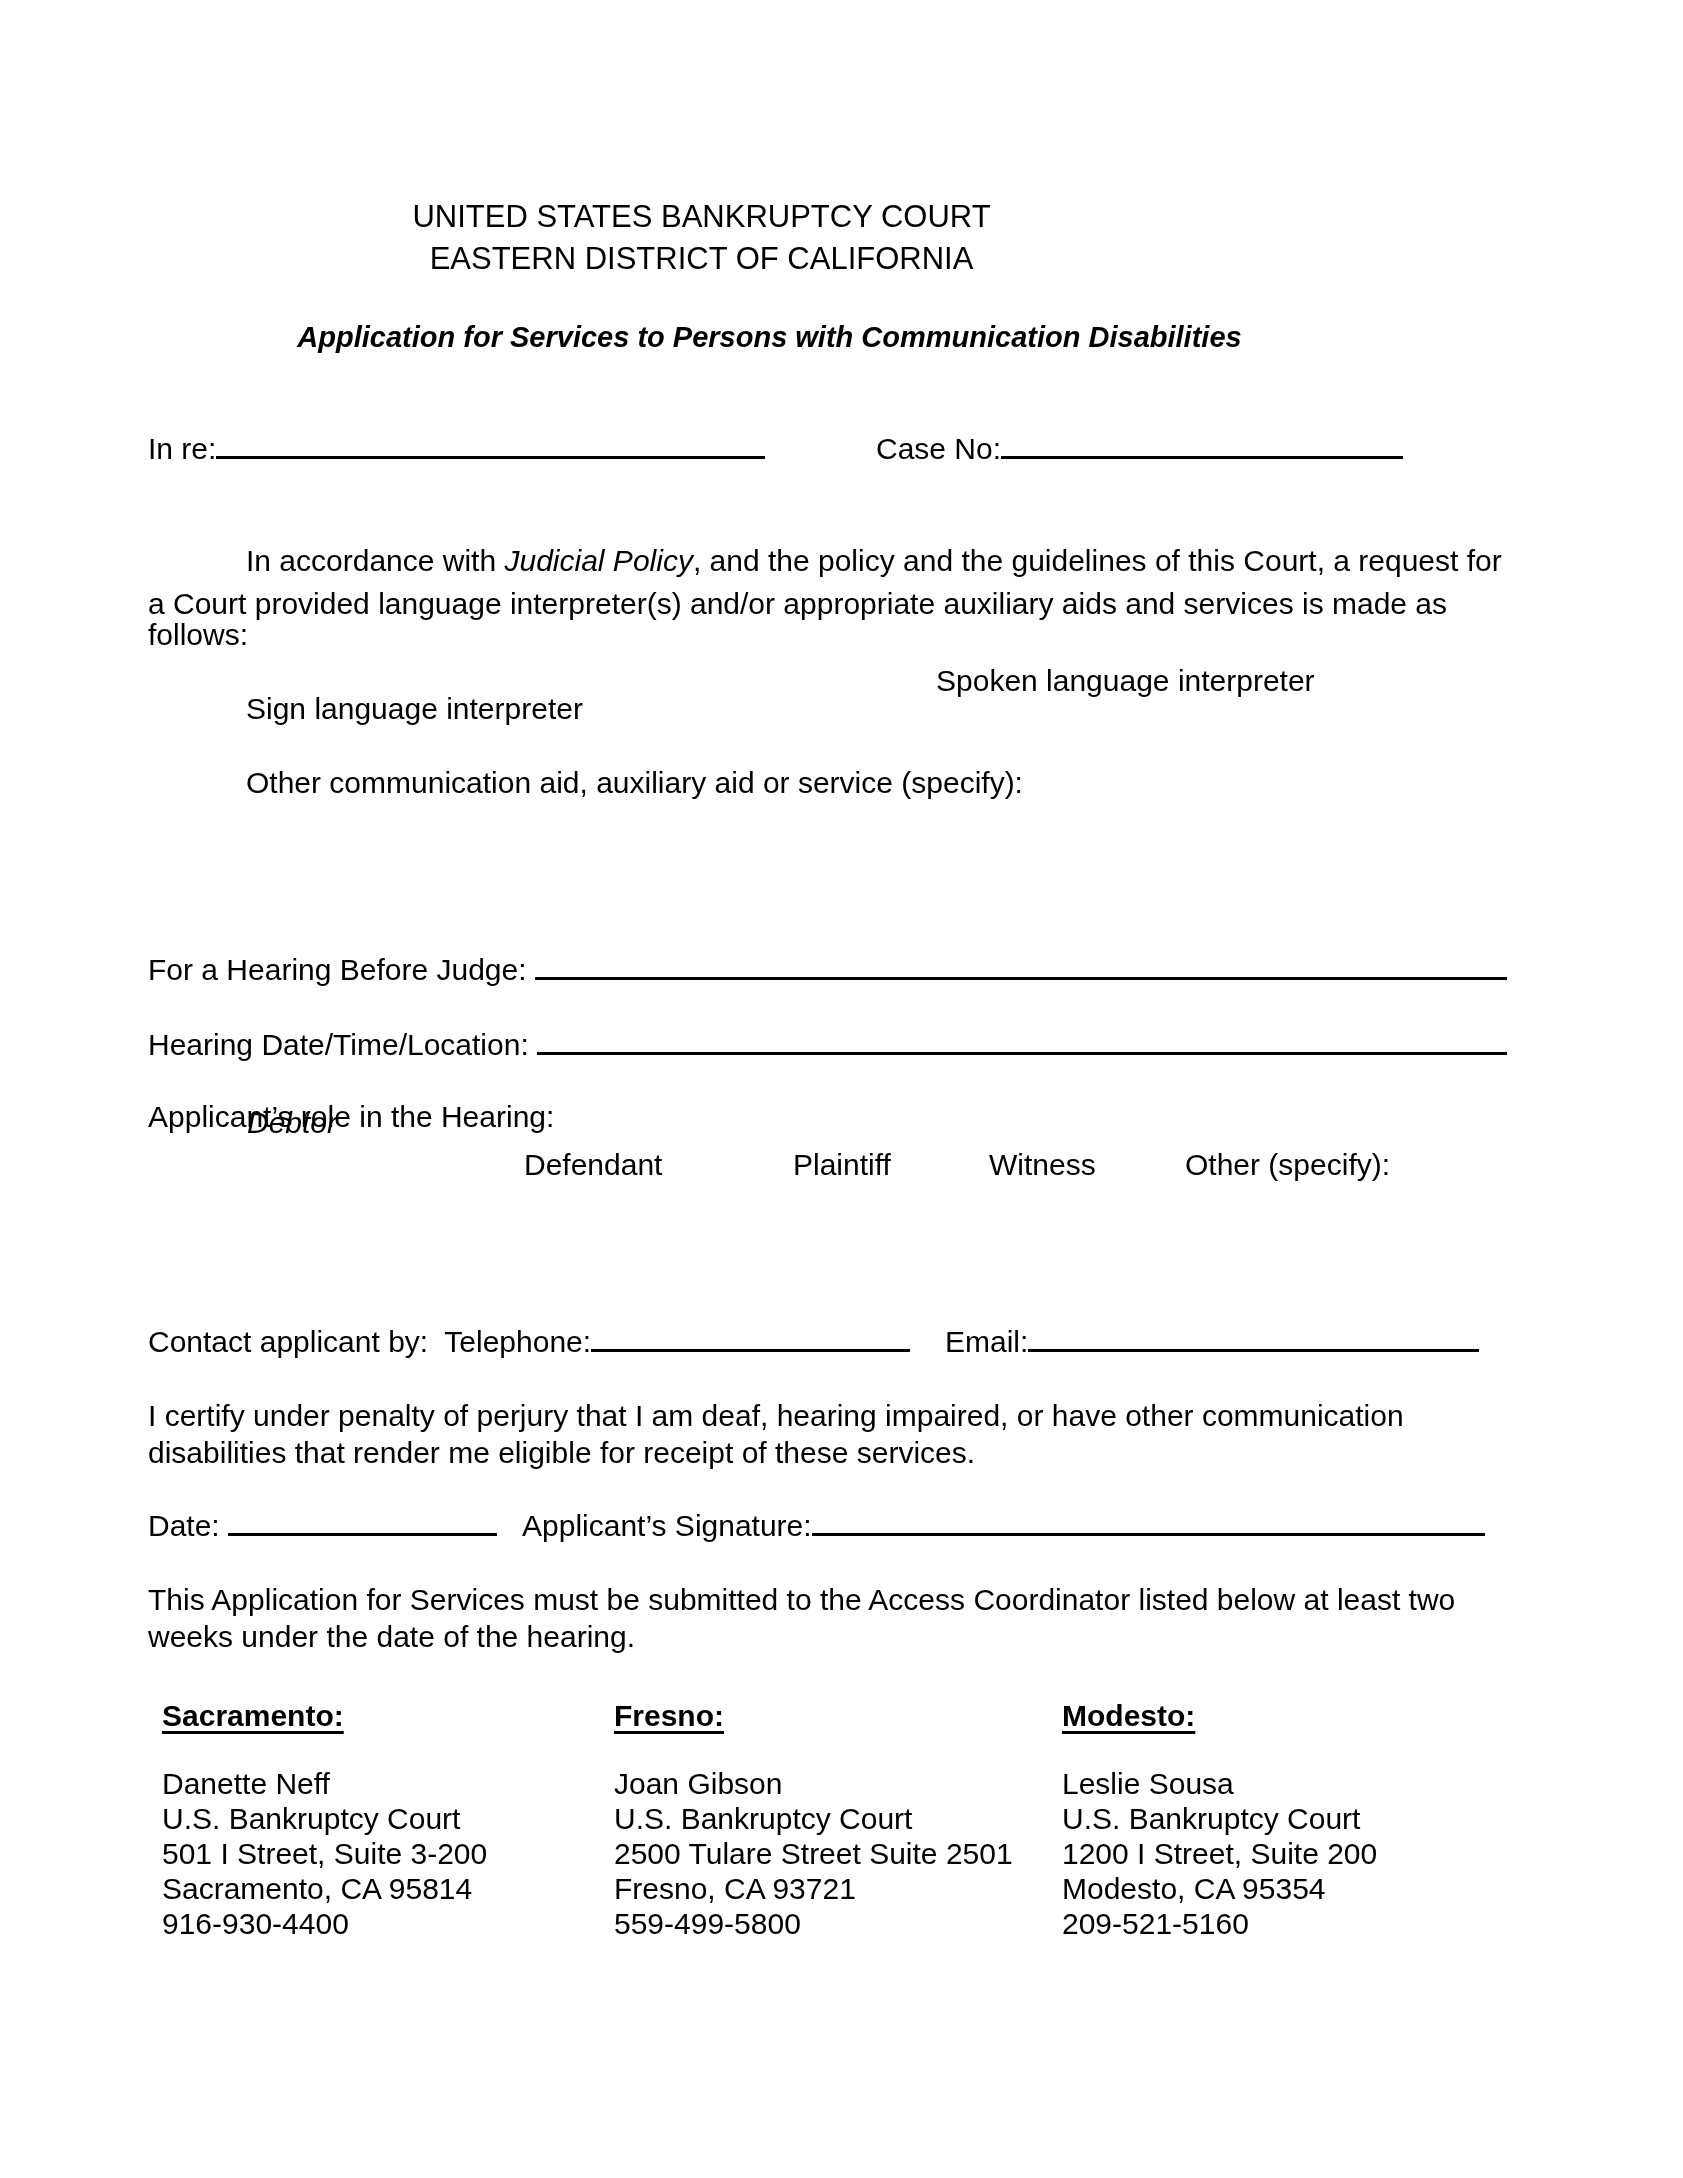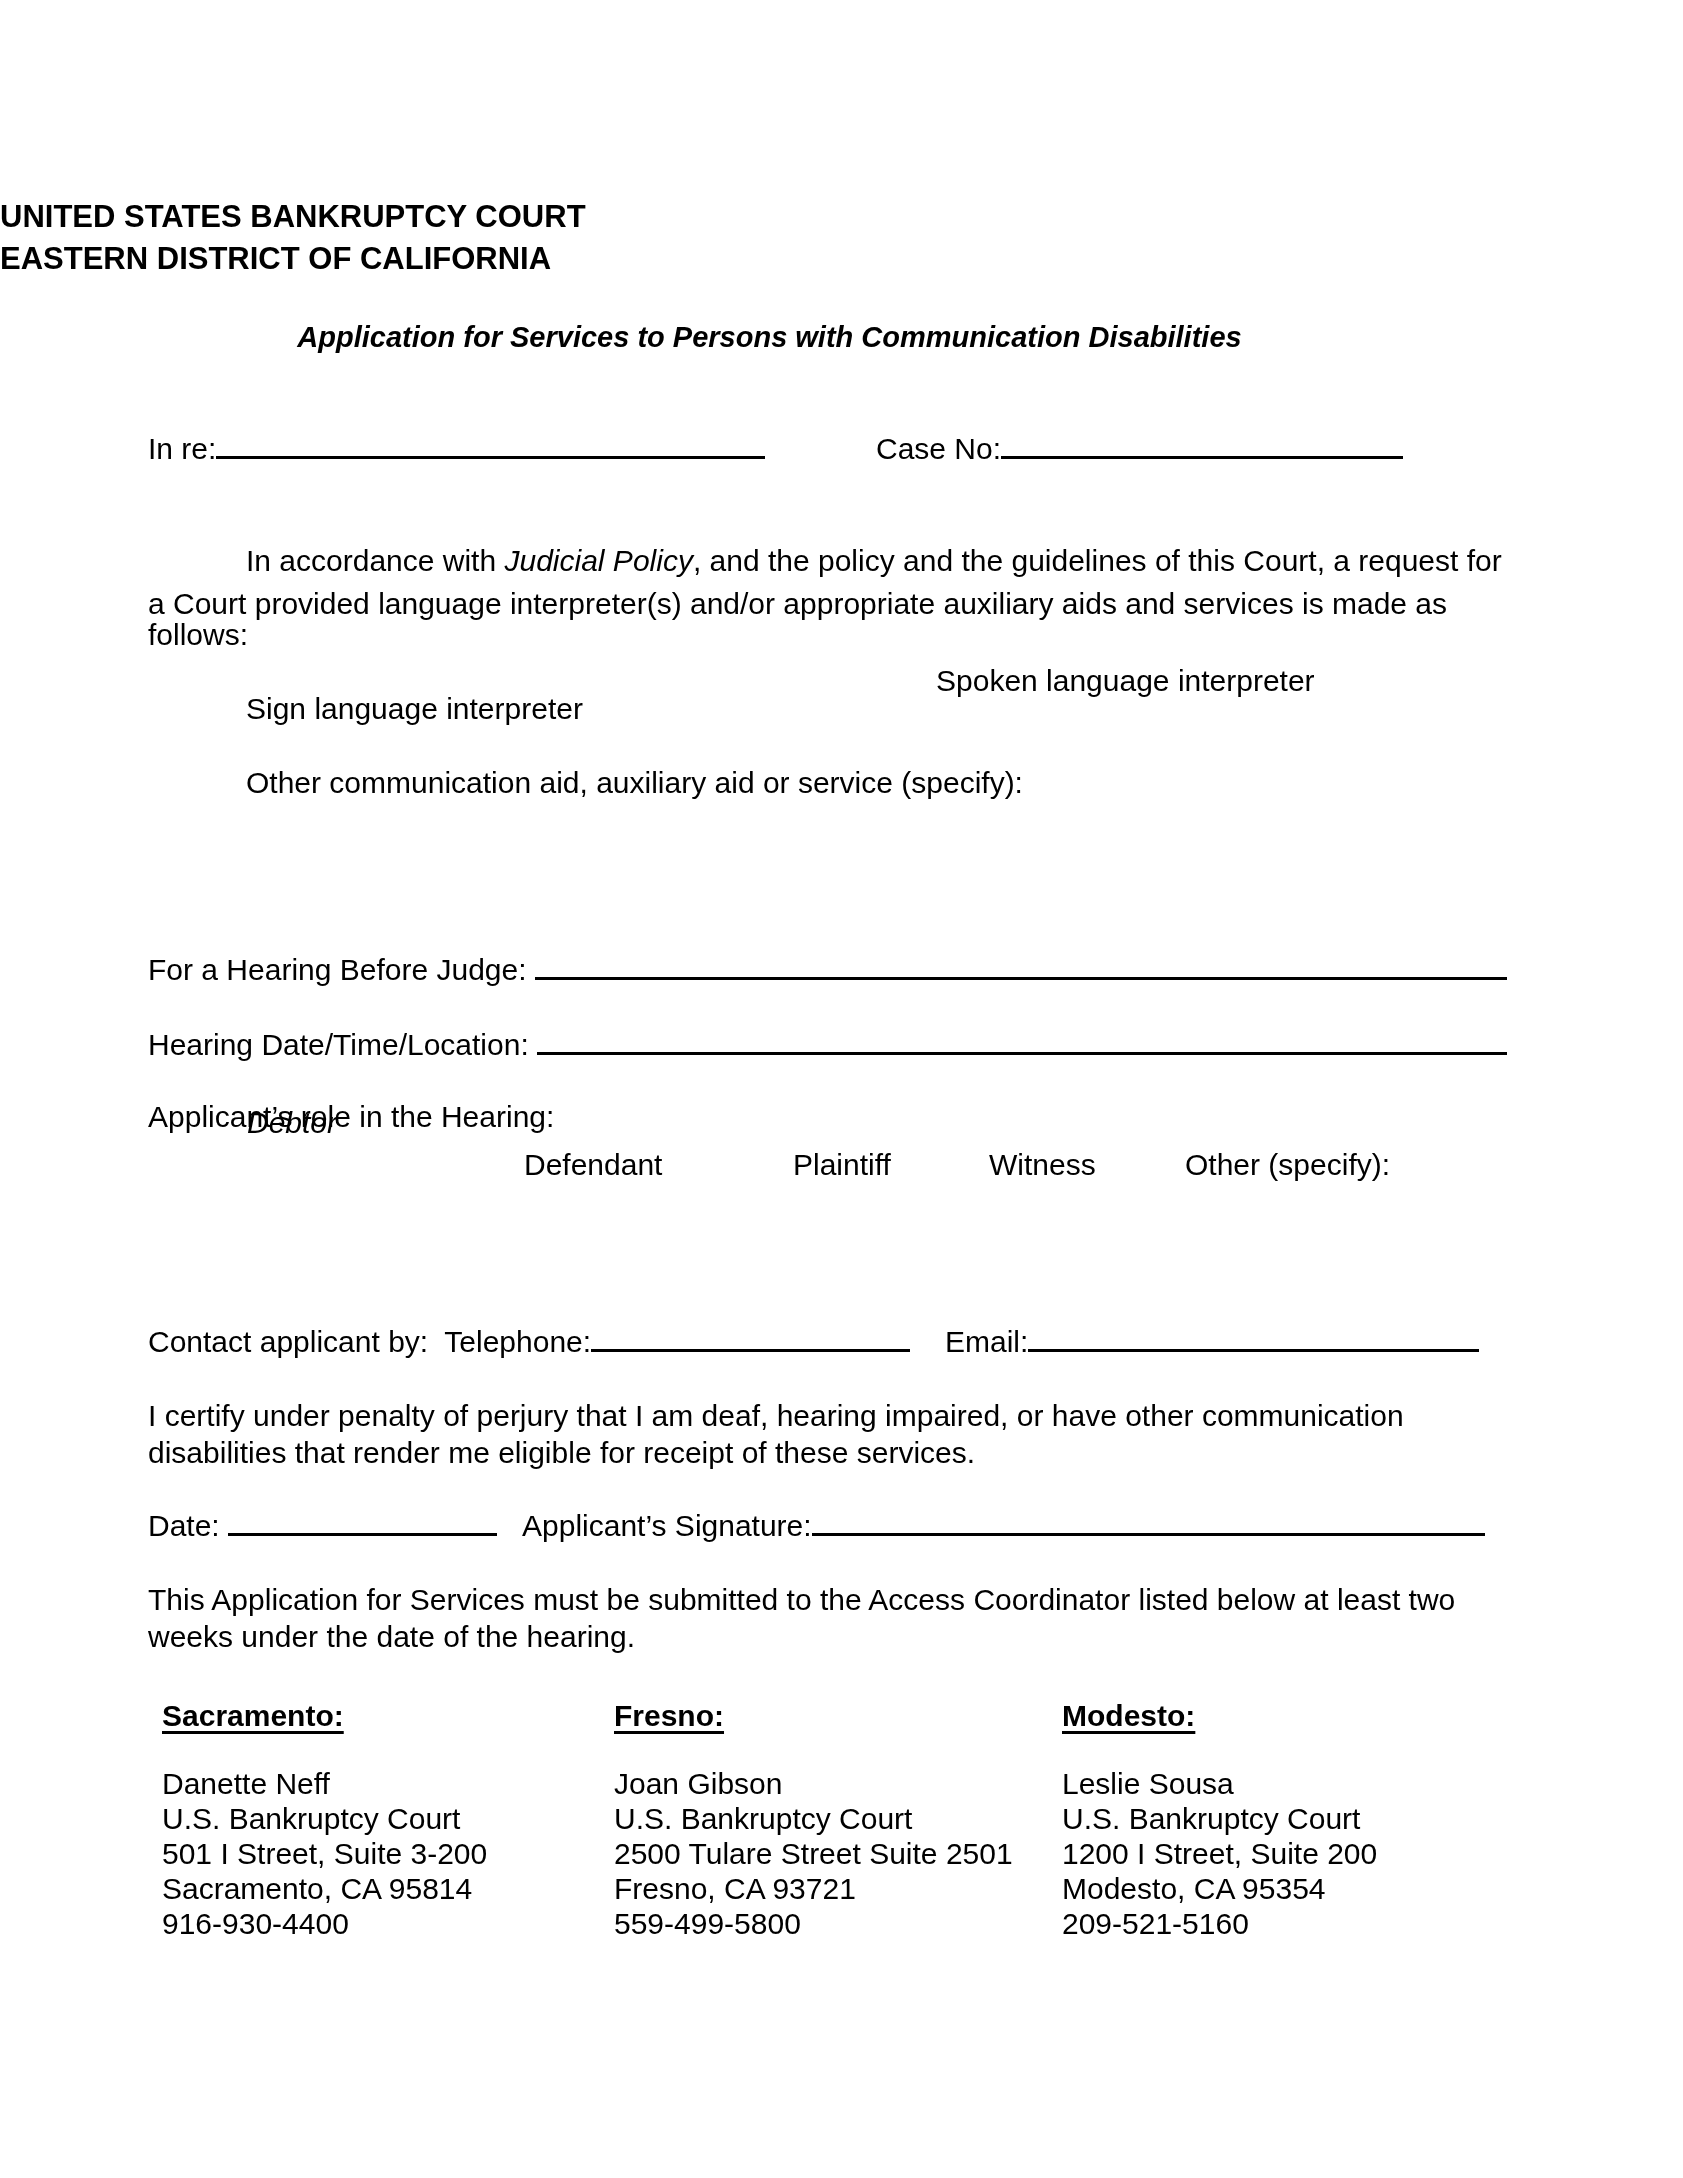"UNITED STATES BANKRUPTCY COURT" .title { font-weight: bold -> normal; text-align: left -> center }
